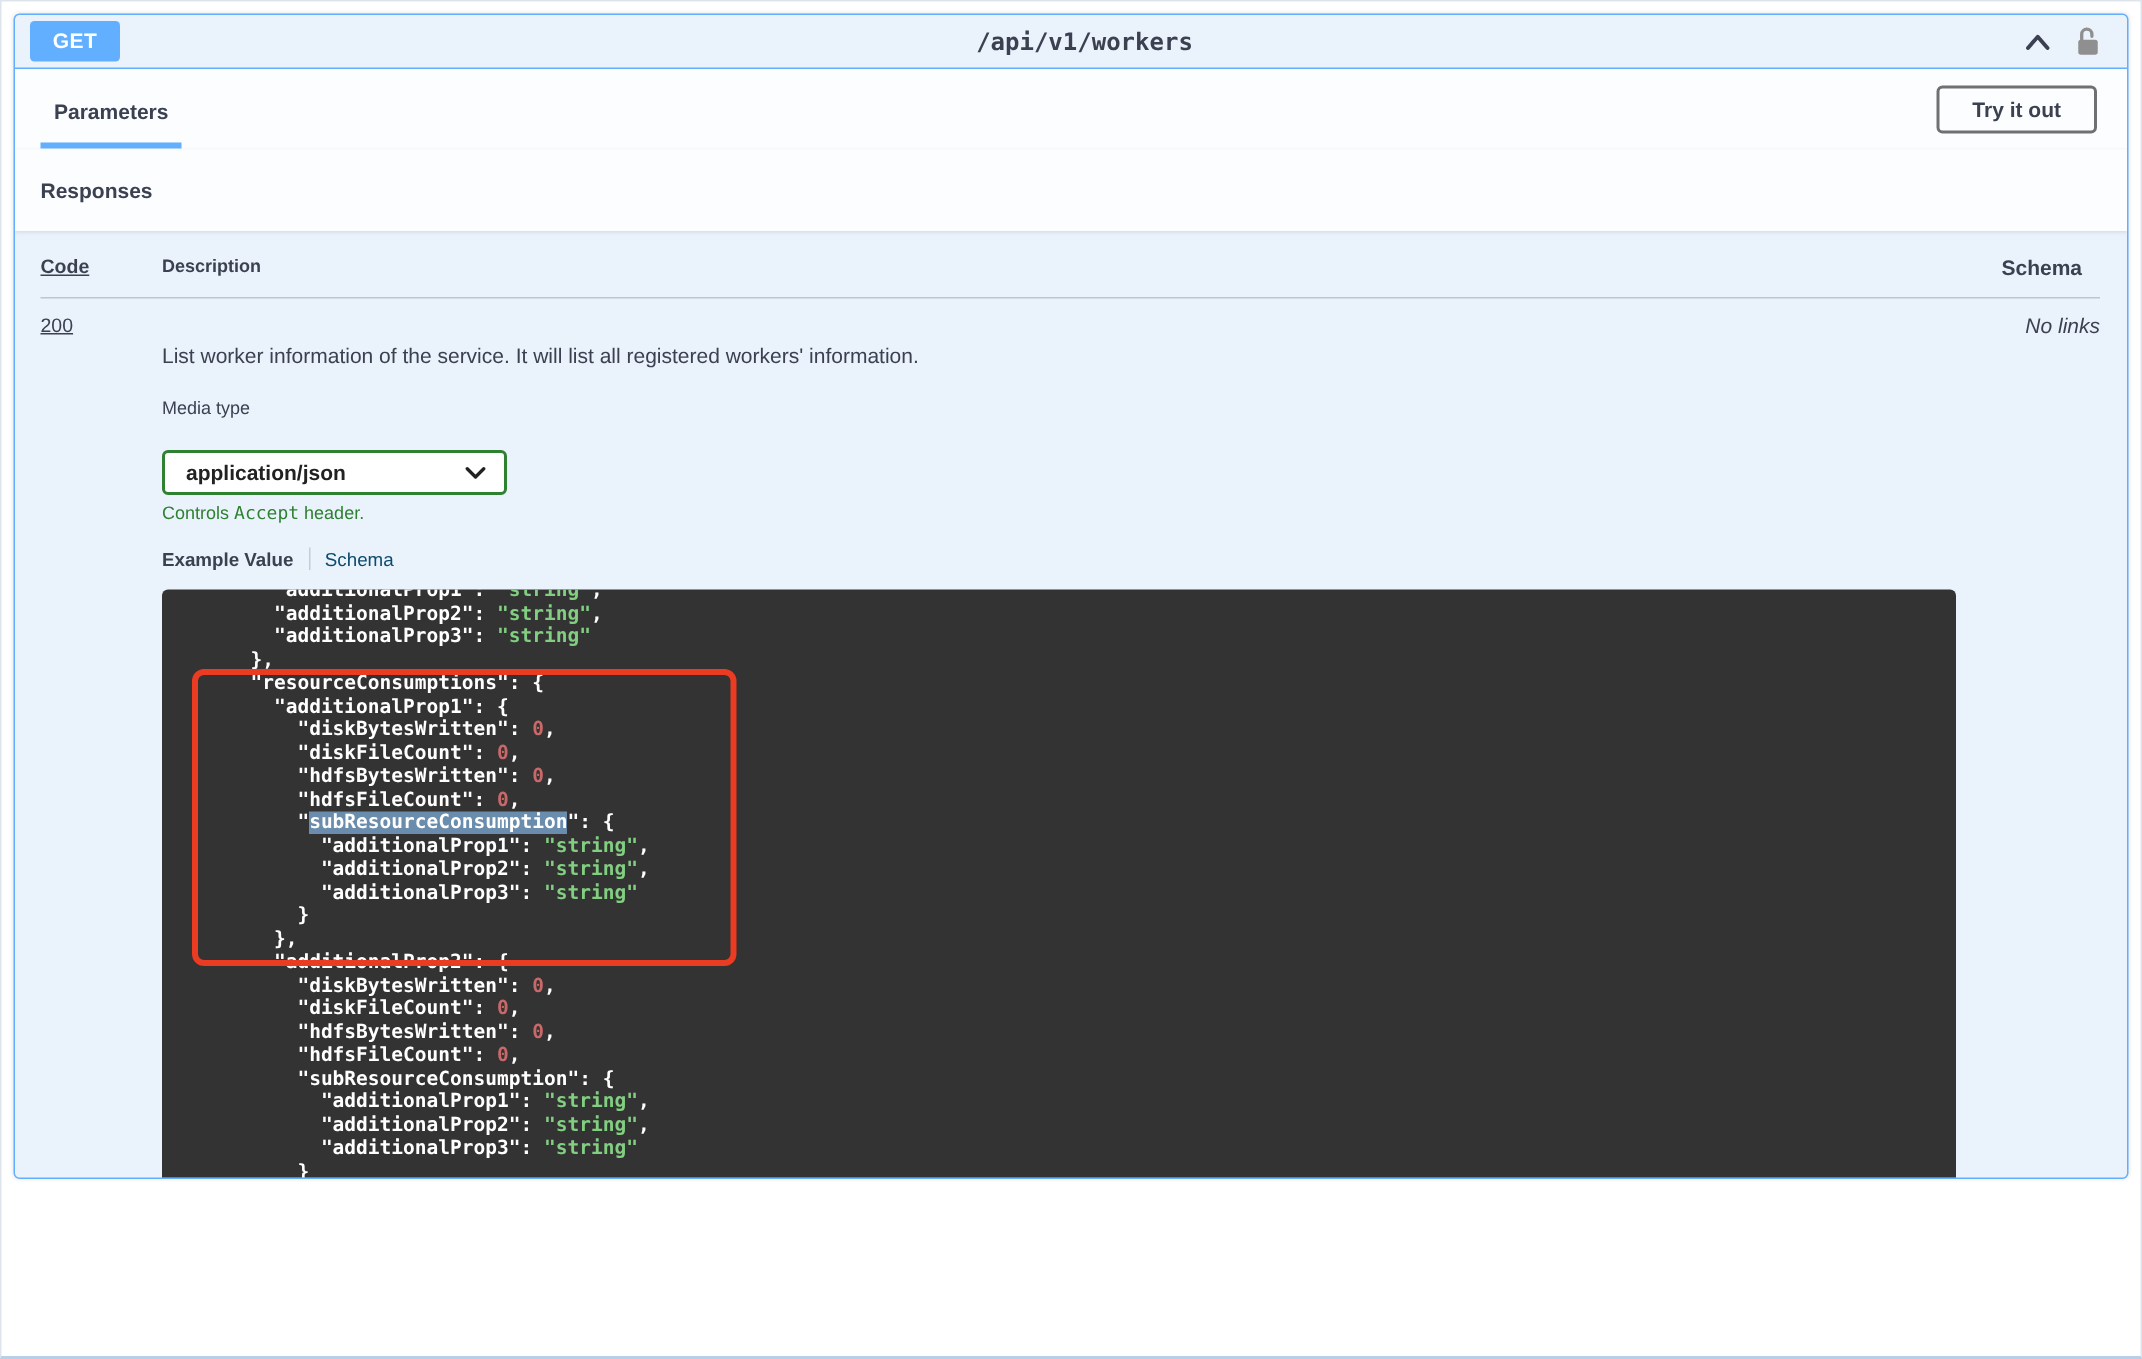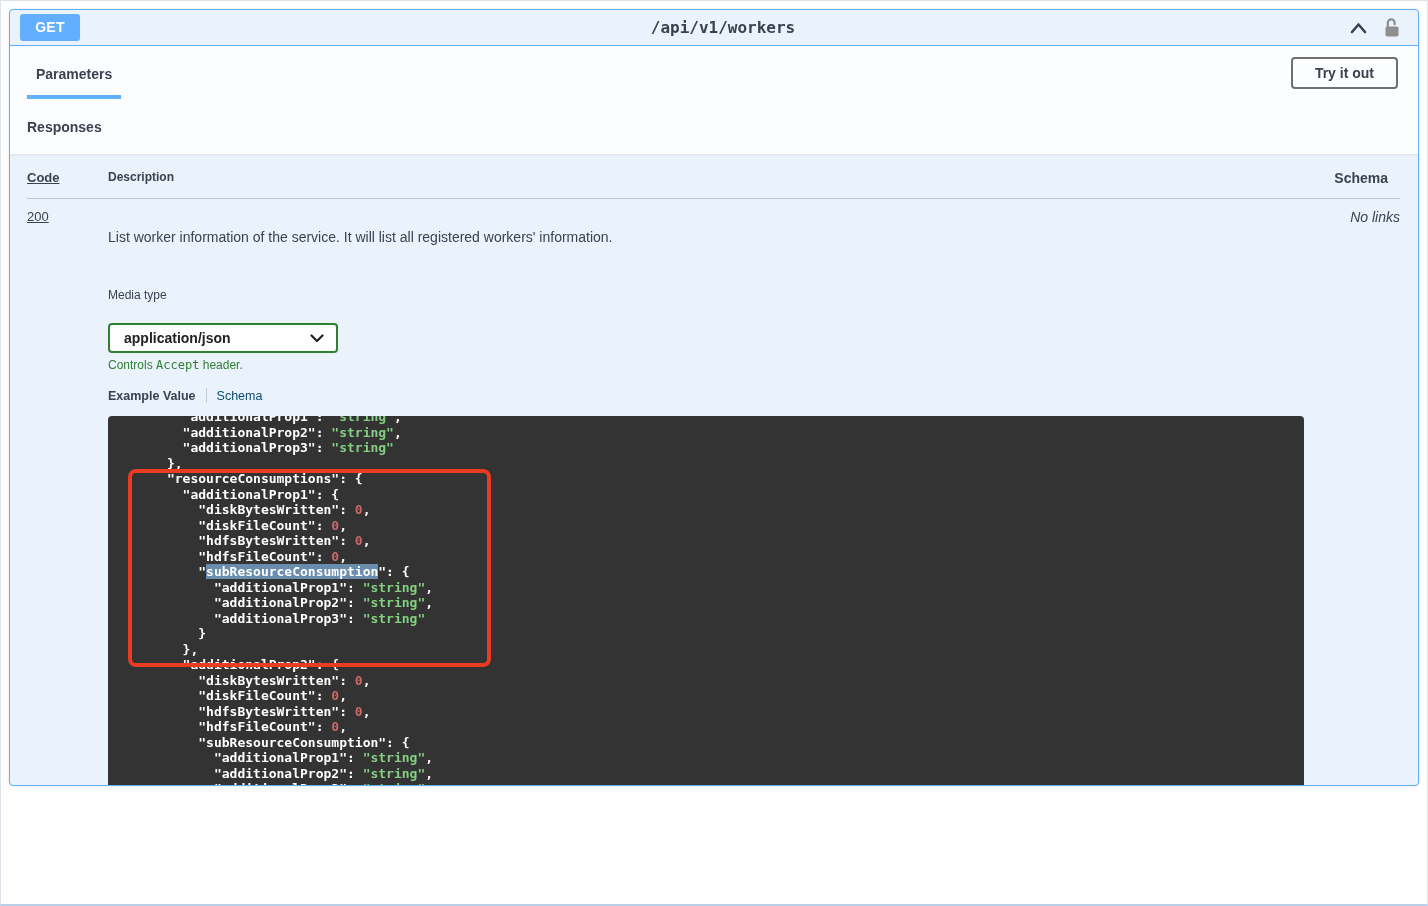"Media type" .media-type-label { margin-top: 43px -> 20px }
